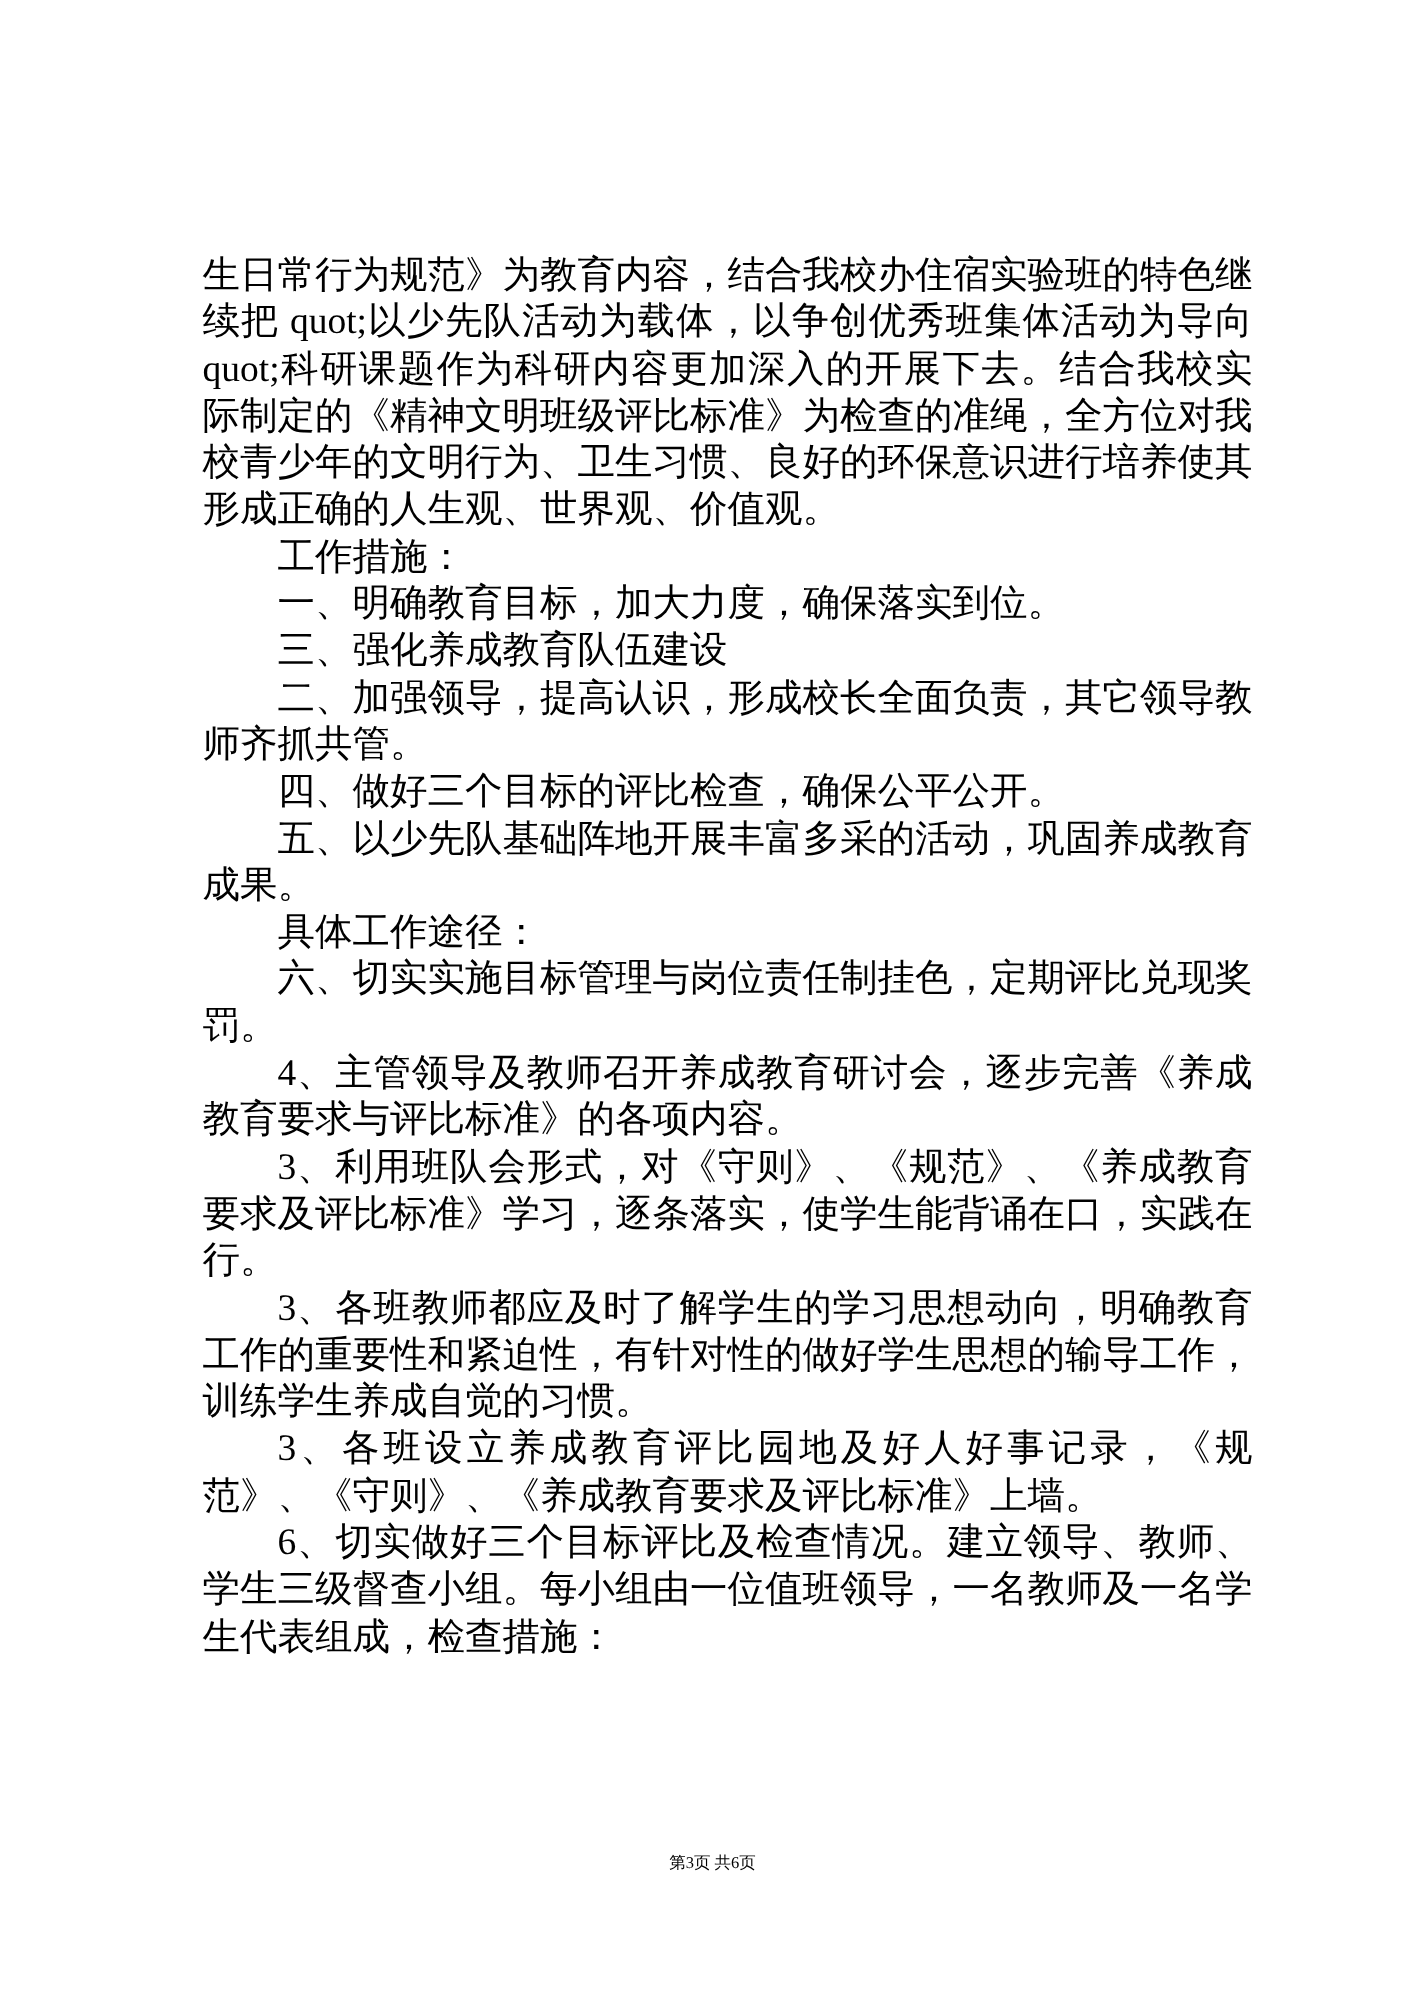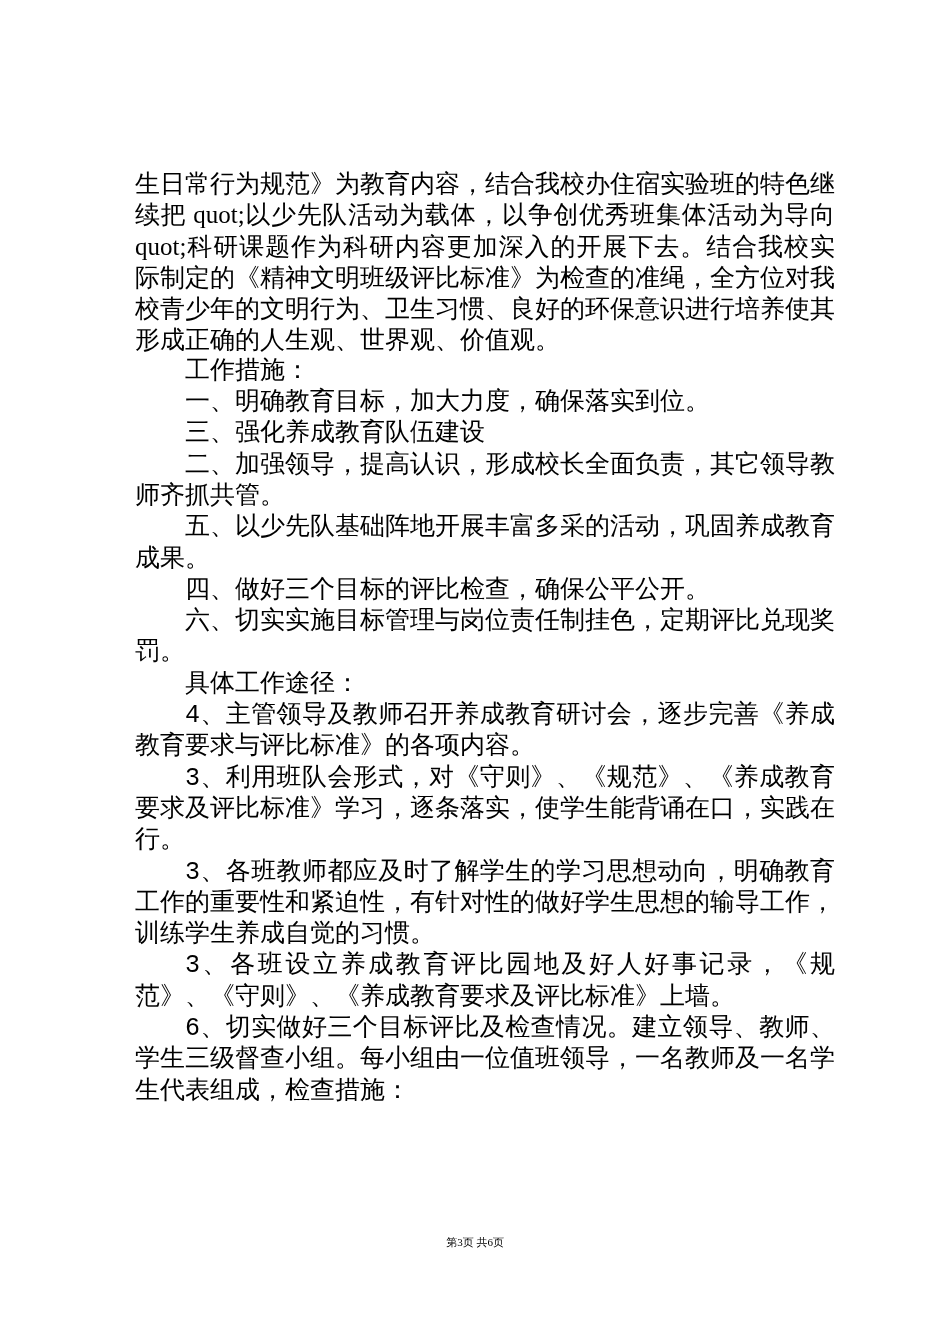"工作措施：" .doc-body p.indent { font-family: Liberation Mono, monospace -> none }
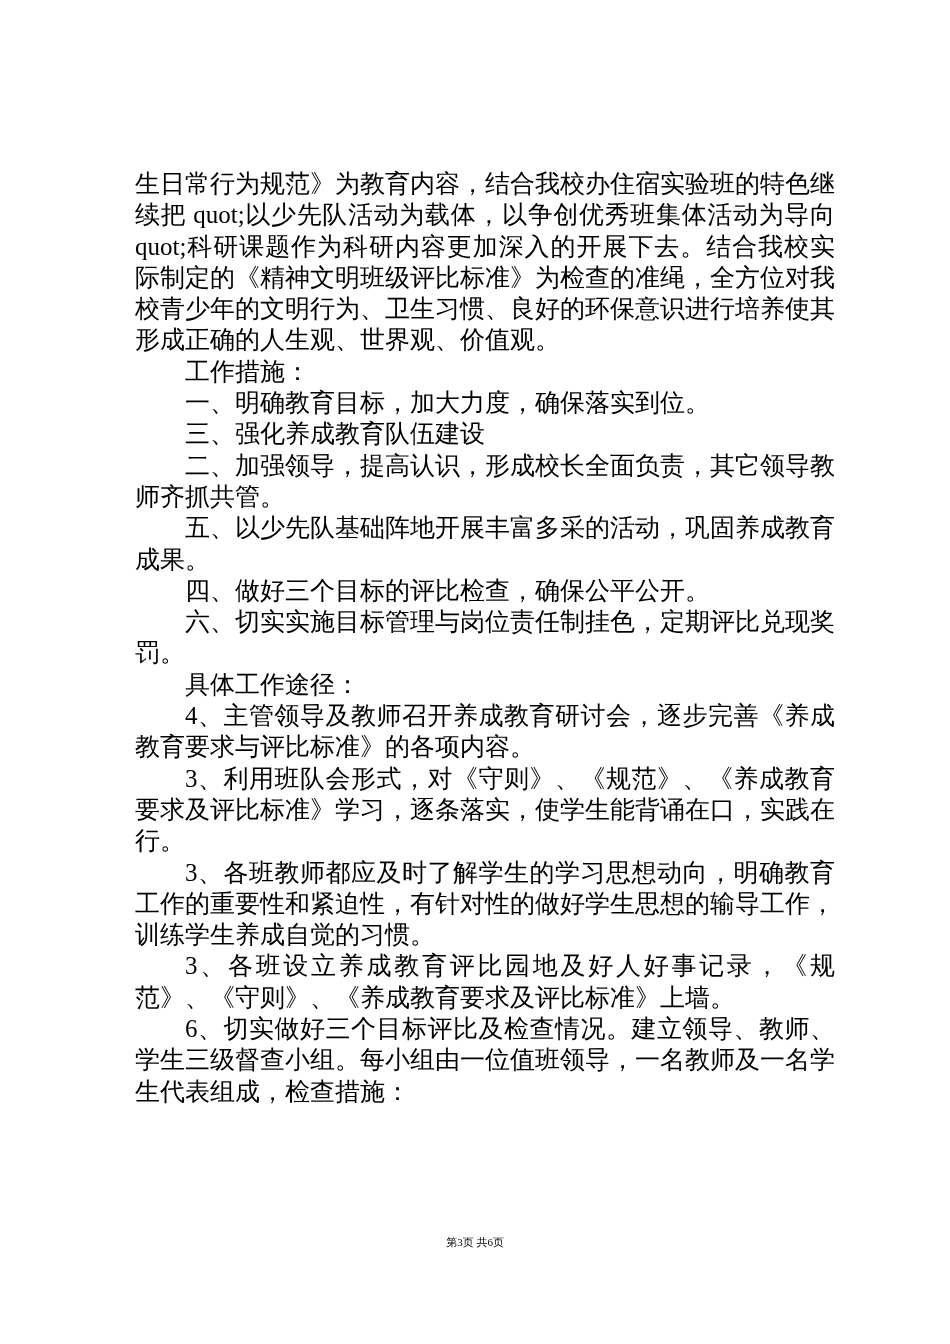"五、以少先队基础阵地开展丰富多采的活动，巩固养成教育成果。" p.indent { order: before "四、做好三个目标的评比检查，确保公平公开。" -> after "四、做好三个目标的评比检查，确保公平公开。" }
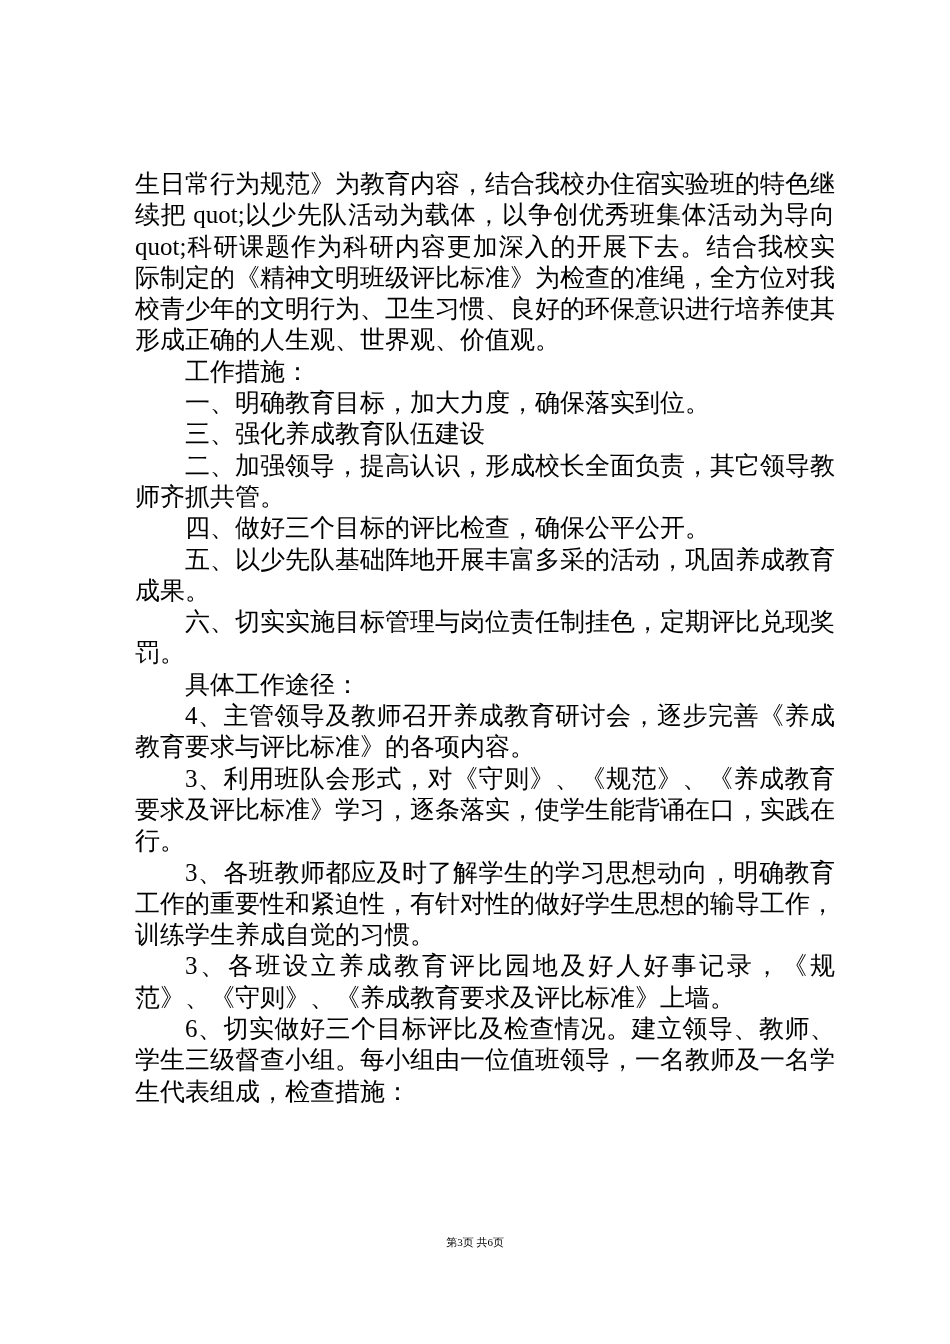"六、切实实施目标管理与岗位责任制挂色，定期评比兑现奖罚。" p.indent { order: before "具体工作途径：" -> after "具体工作途径：" }
